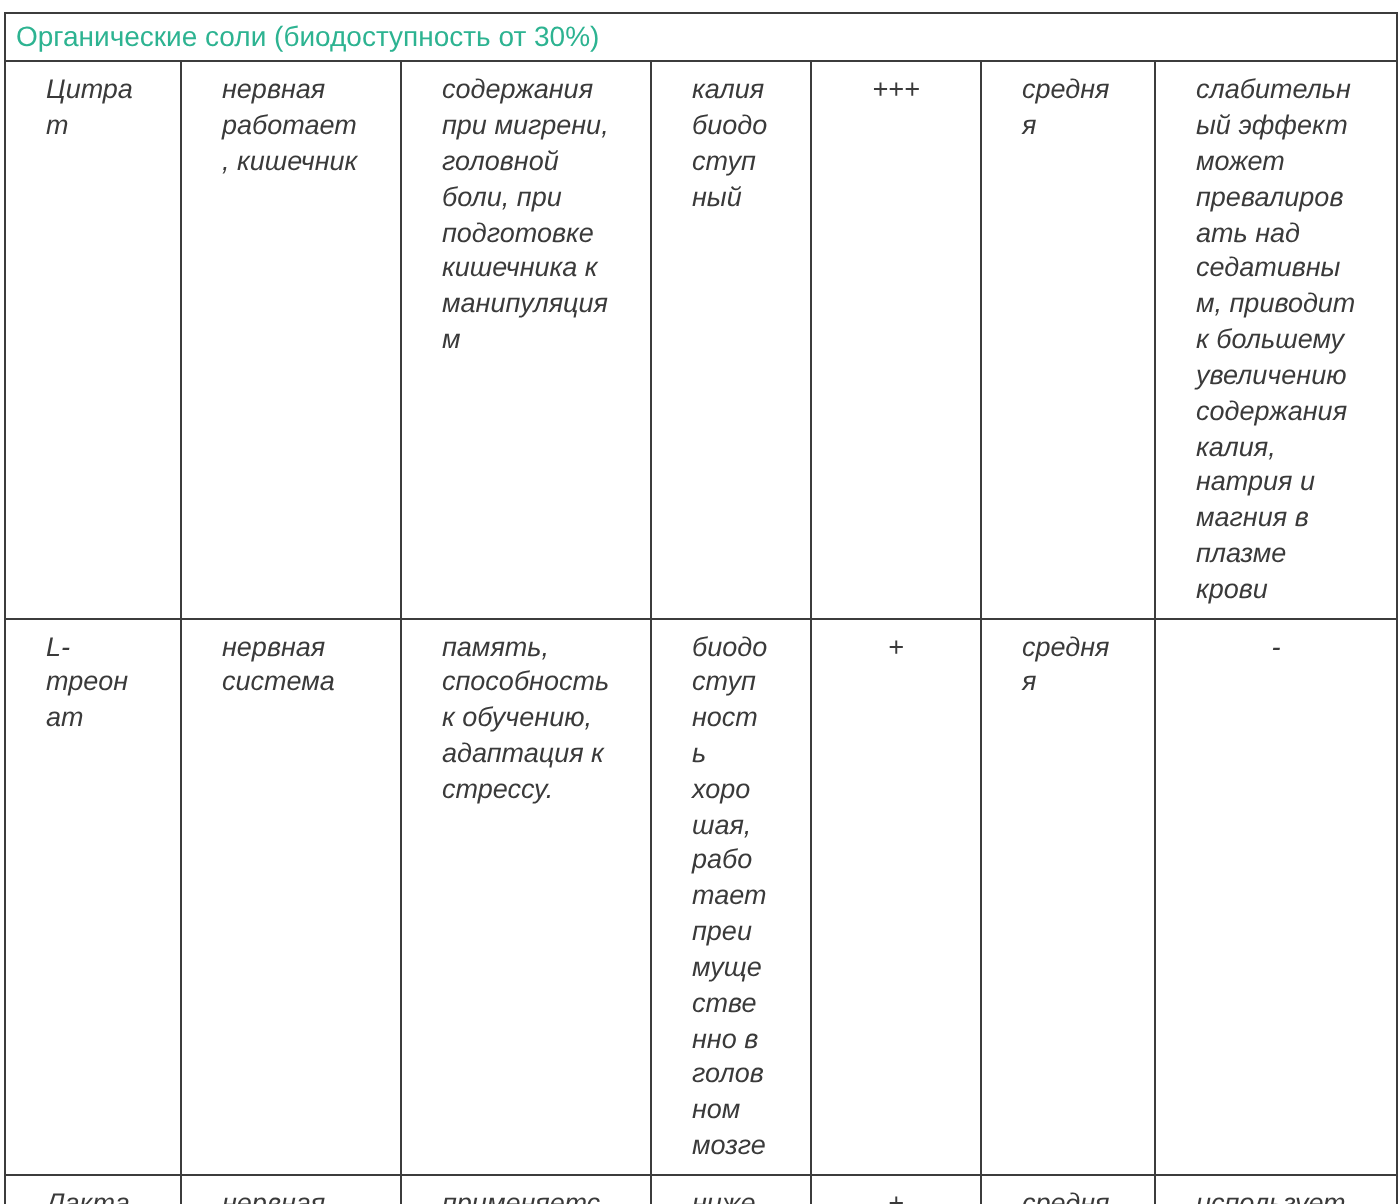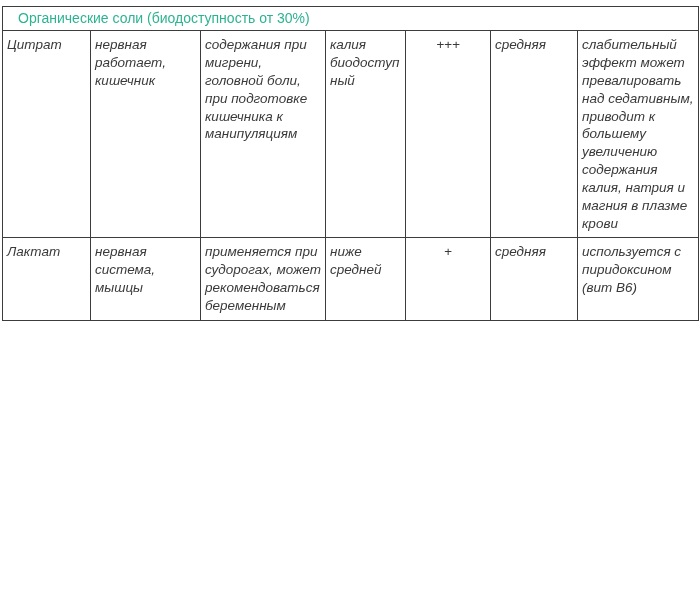"Органические соли (биодоступность от" tr.band td { padding: 4px 15px -> 4px 5px }
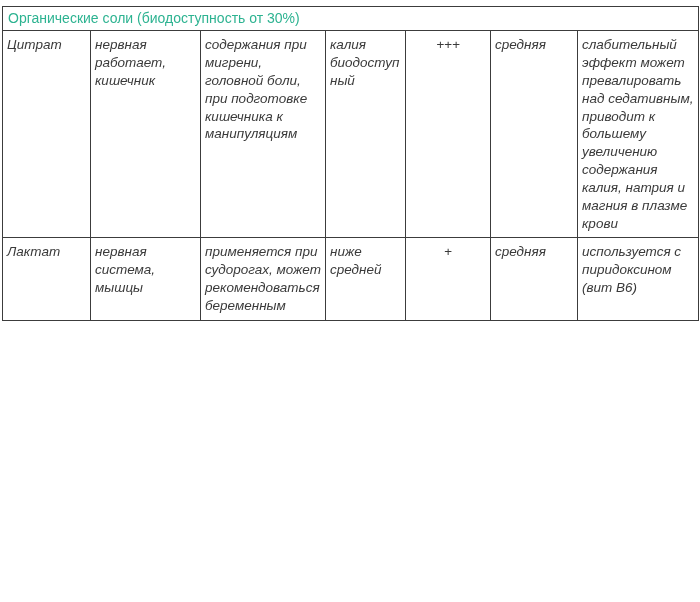"Цитрат" table.salts td { padding: 5px 4px -> 5px 20px }
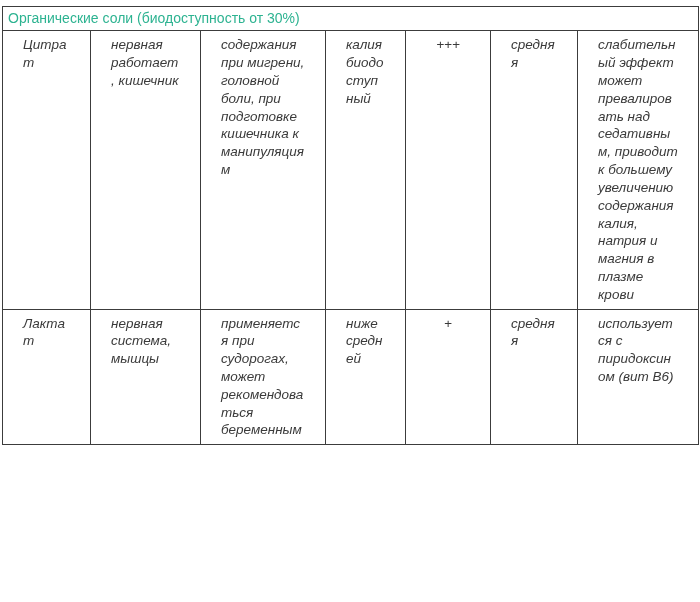"L-треонат" tr.r2 { html: none -> <tr> <td>L-треонат</td> <td>нервная система</td> <td>память, способность к обучению, адаптация к стрессу.</td> <td>биодоступность хорошая, работает преимущественно в головном мозге</td> <td>+</td> <td>средняя</td> <td>-</td> </tr> }
